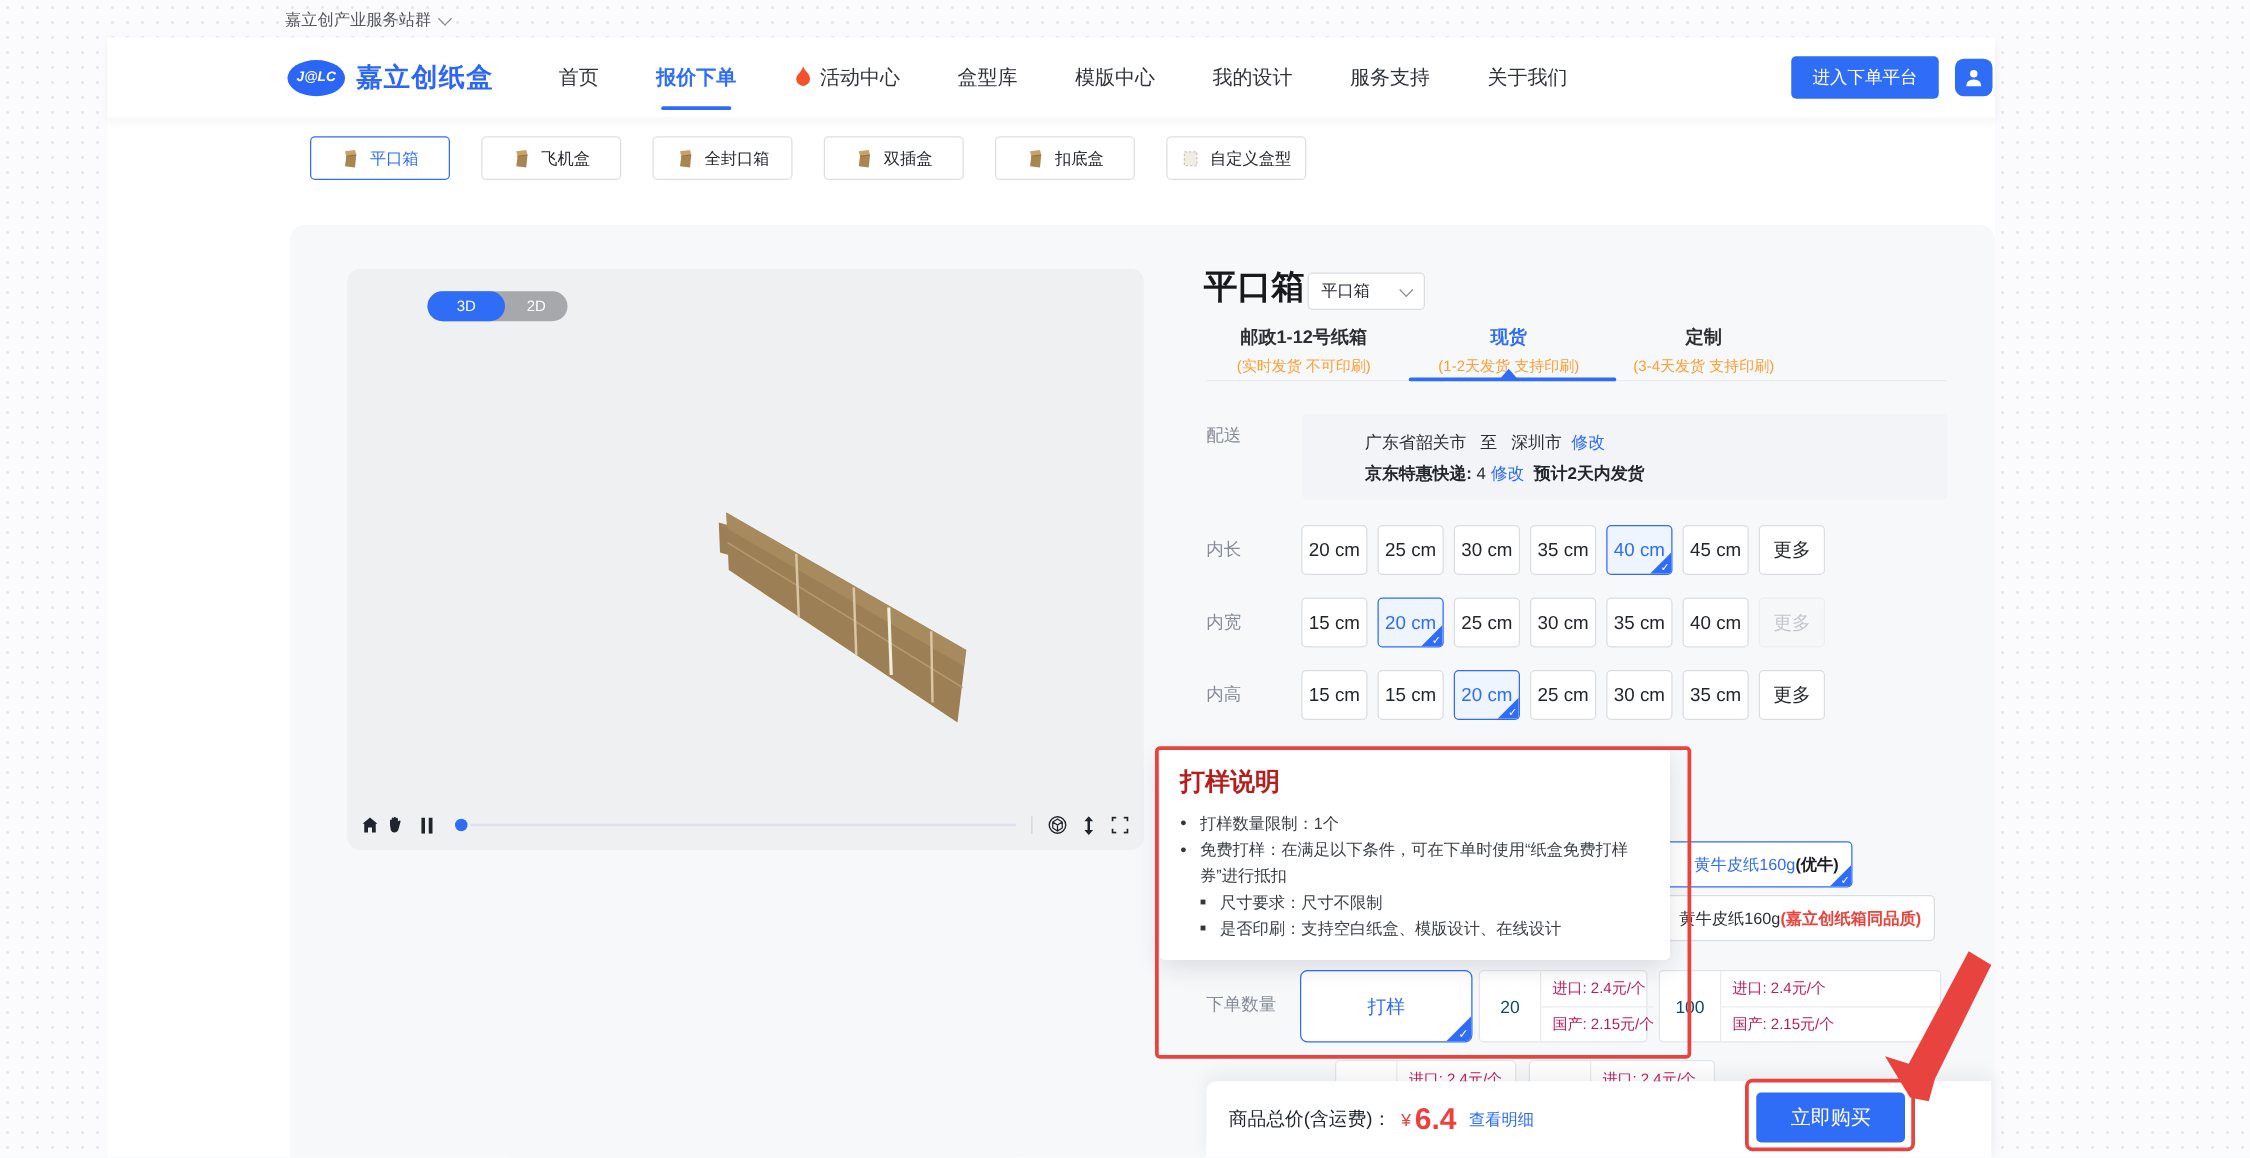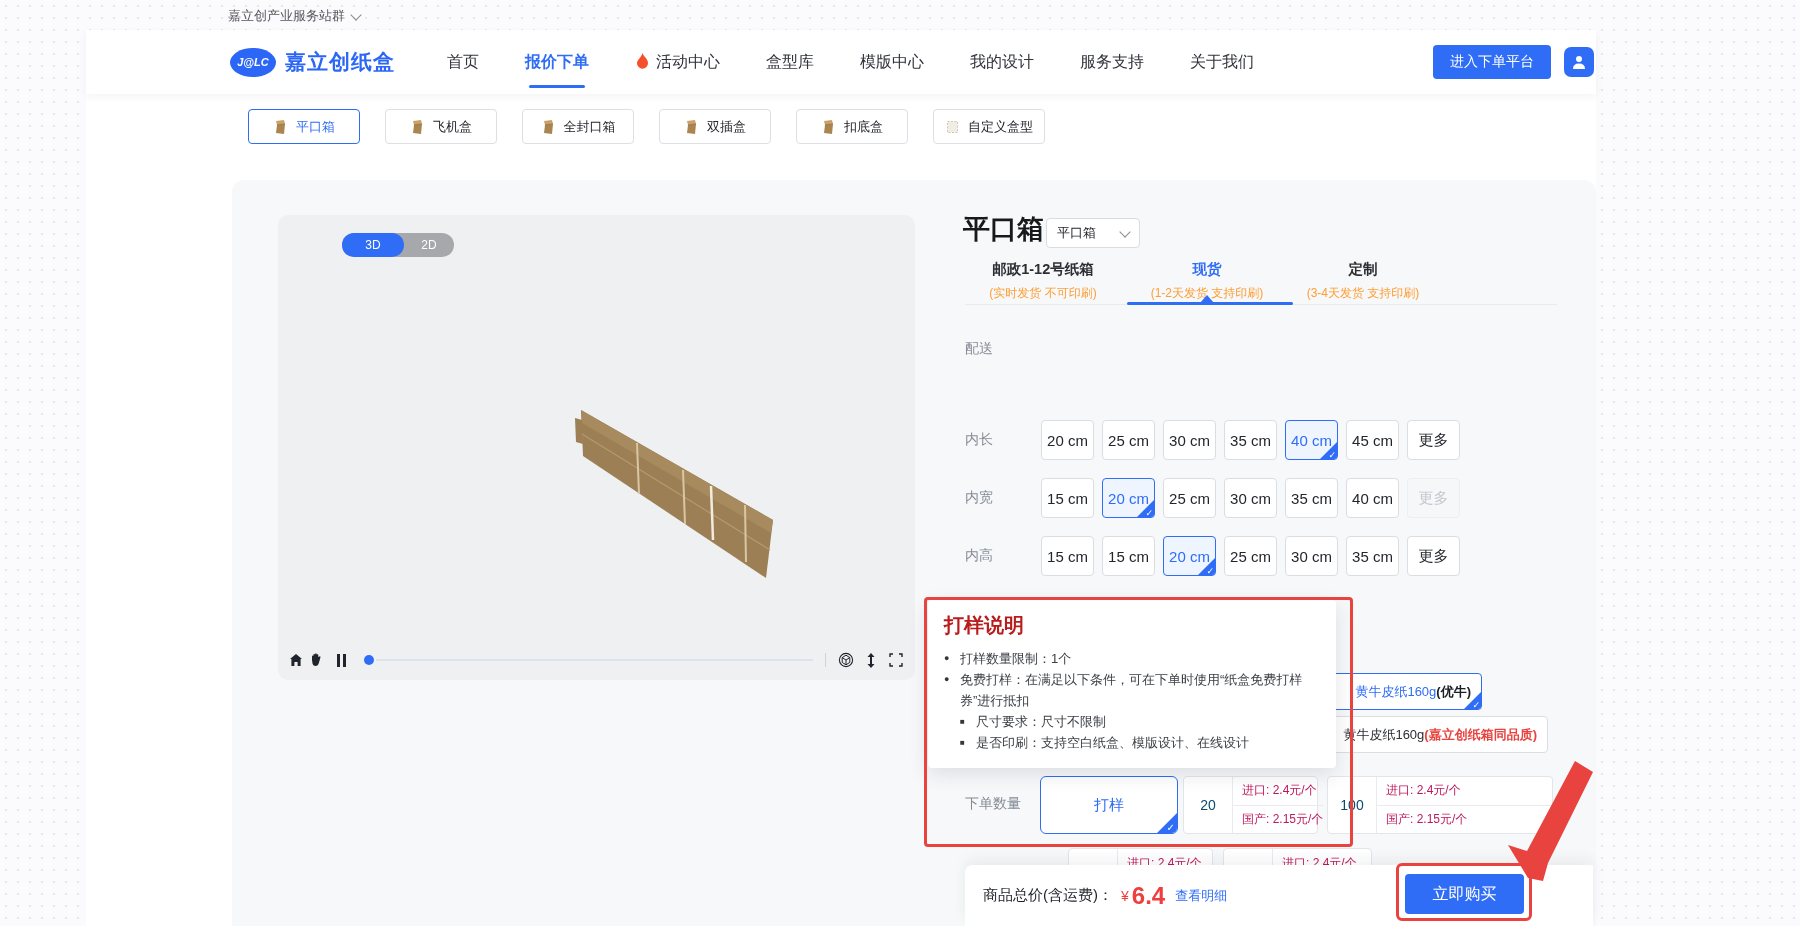"广东省韶关市 至 深圳市 修改" div.abs { html: none -> <div> <div> <span>广东省韶关市</span>&nbsp;&nbsp; <span>至</span>&nbsp;&nbsp; <span>深圳市</span>&nbsp; <span>修改</span> </div> <div> <span>京东特惠快递:</span> <span>4</span> <span>修改</span>&nbsp; <span>预计2天内发货</span> </div> </div> }
